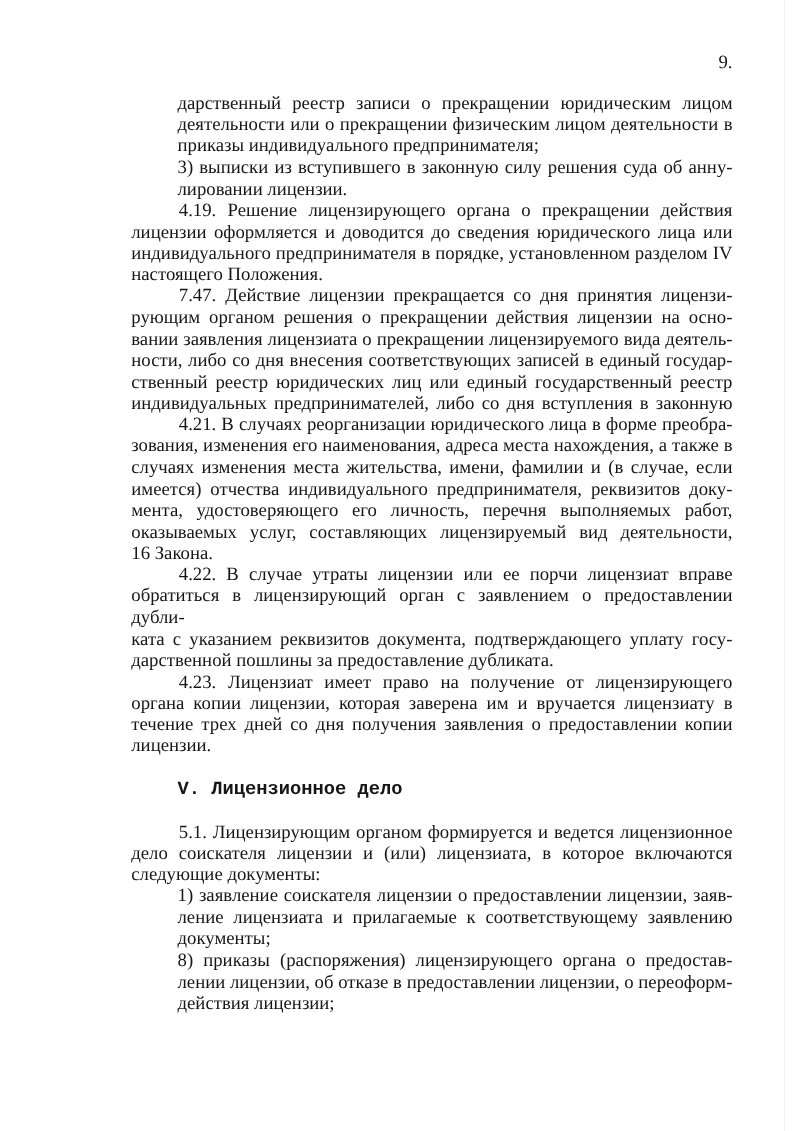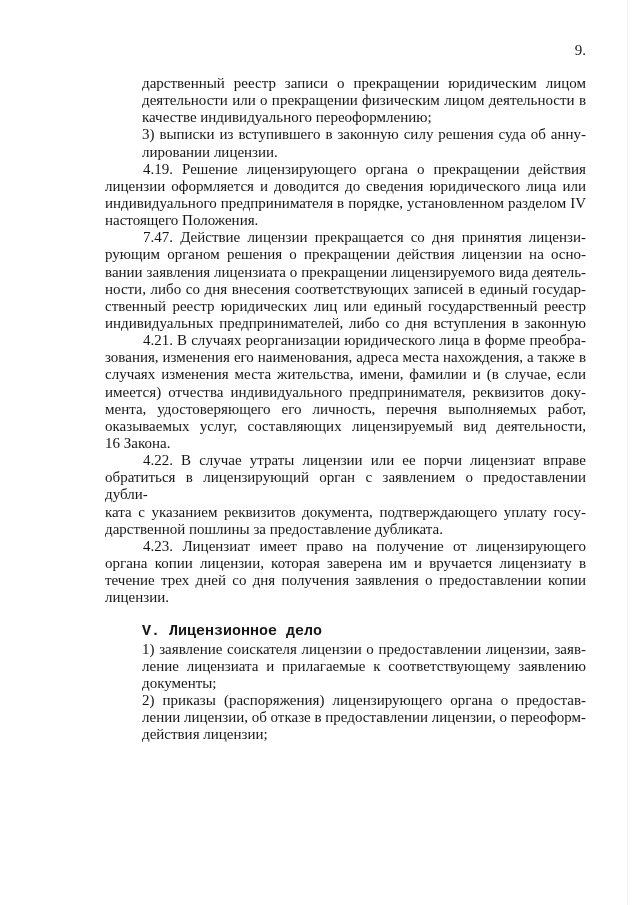"качестве индивидуального переоформлению;" div.ln { text: качестве индивидуального переоформлению -> приказы индивидуального предпринимателя }
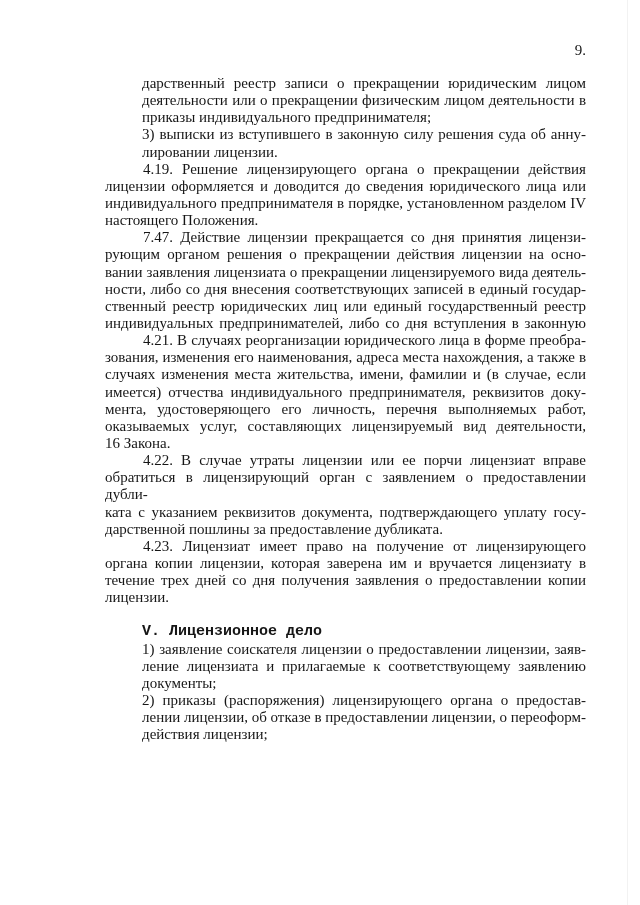"5.1. Лицензирующим органом формируется и" div.para { html: none -> <div> <div>5.1. Лицензирующим органом формируется и ведется лицензионное</div> <div>дело соискателя лицензии и (или) лицензиата, в которое включаются</div> <div>следующие документы:</div> </div> }
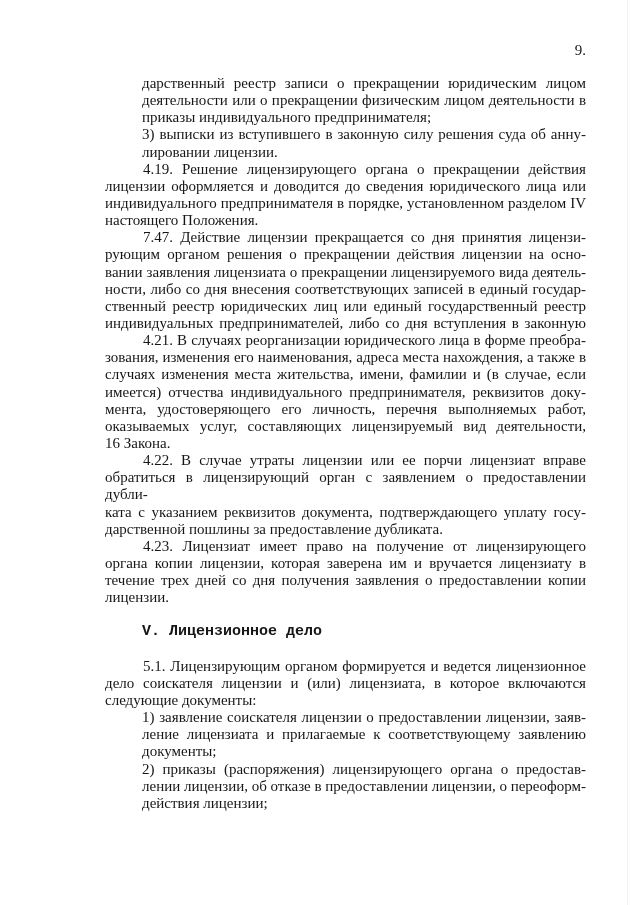"2) приказы (распоряжения) лицензирующего" div.ln { text: 2 -> 8 }
